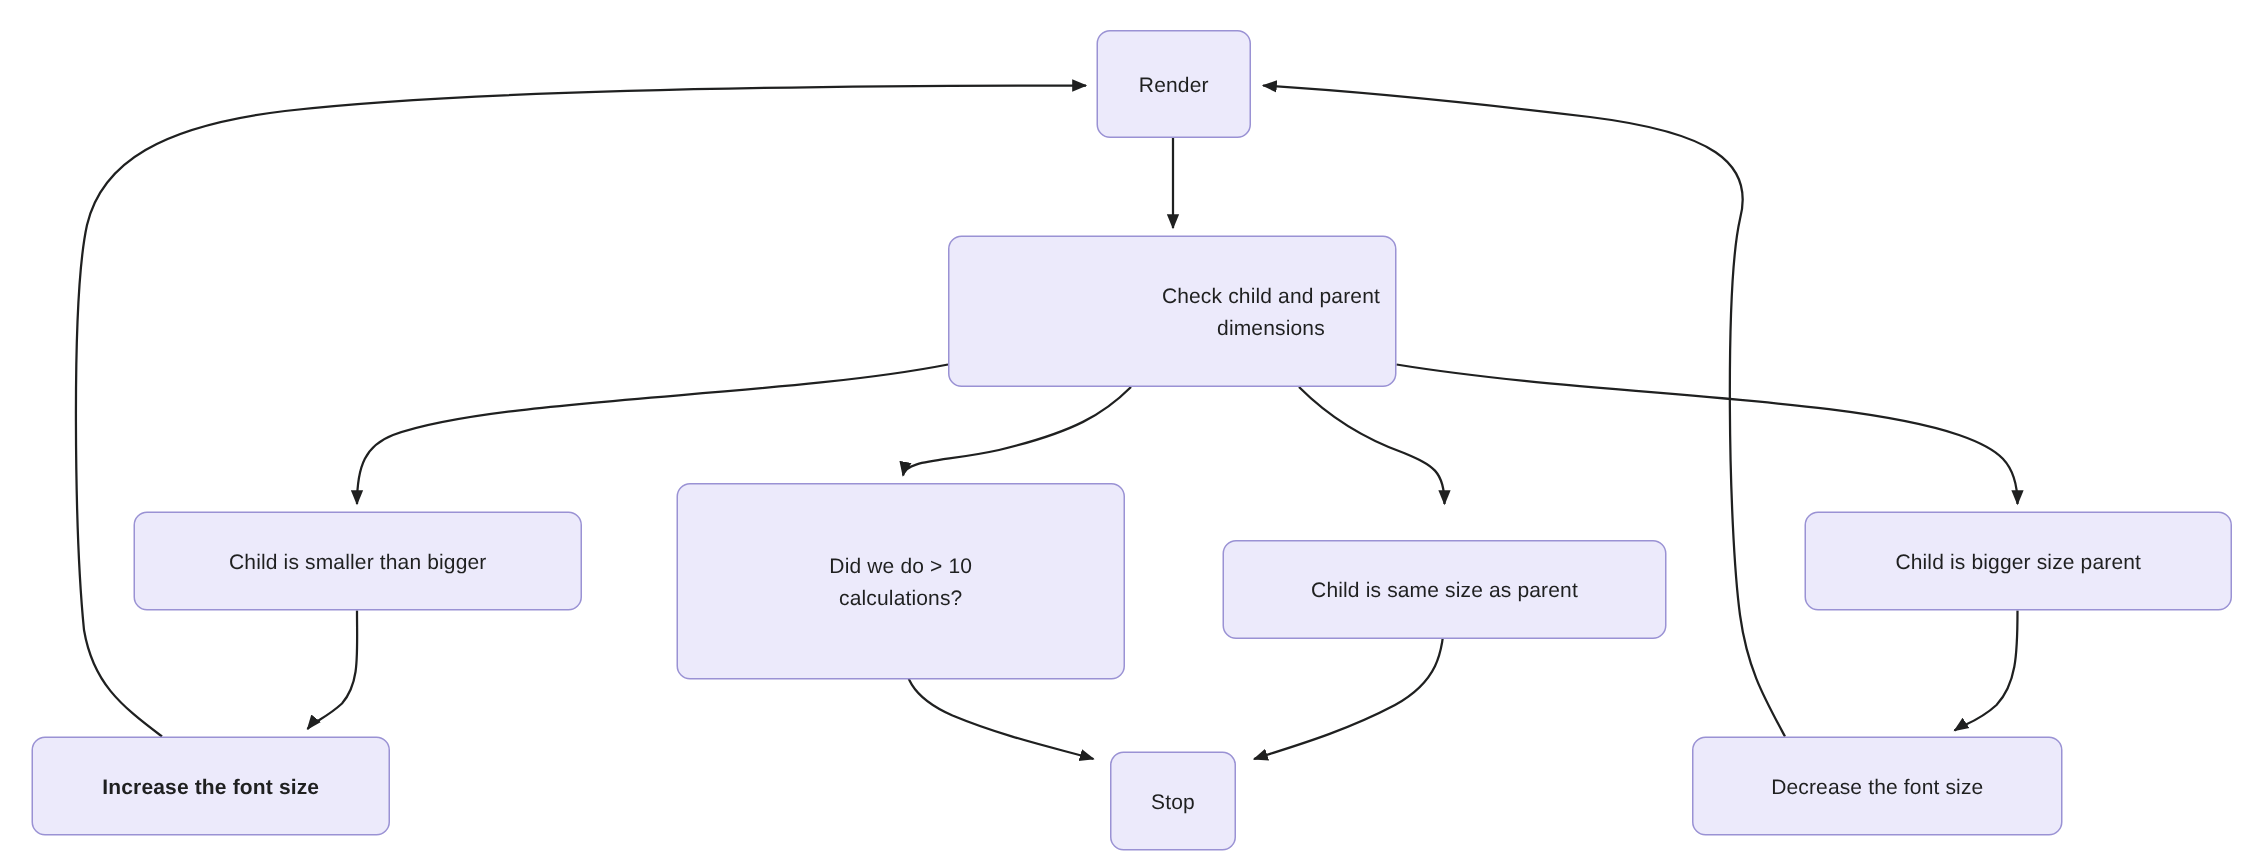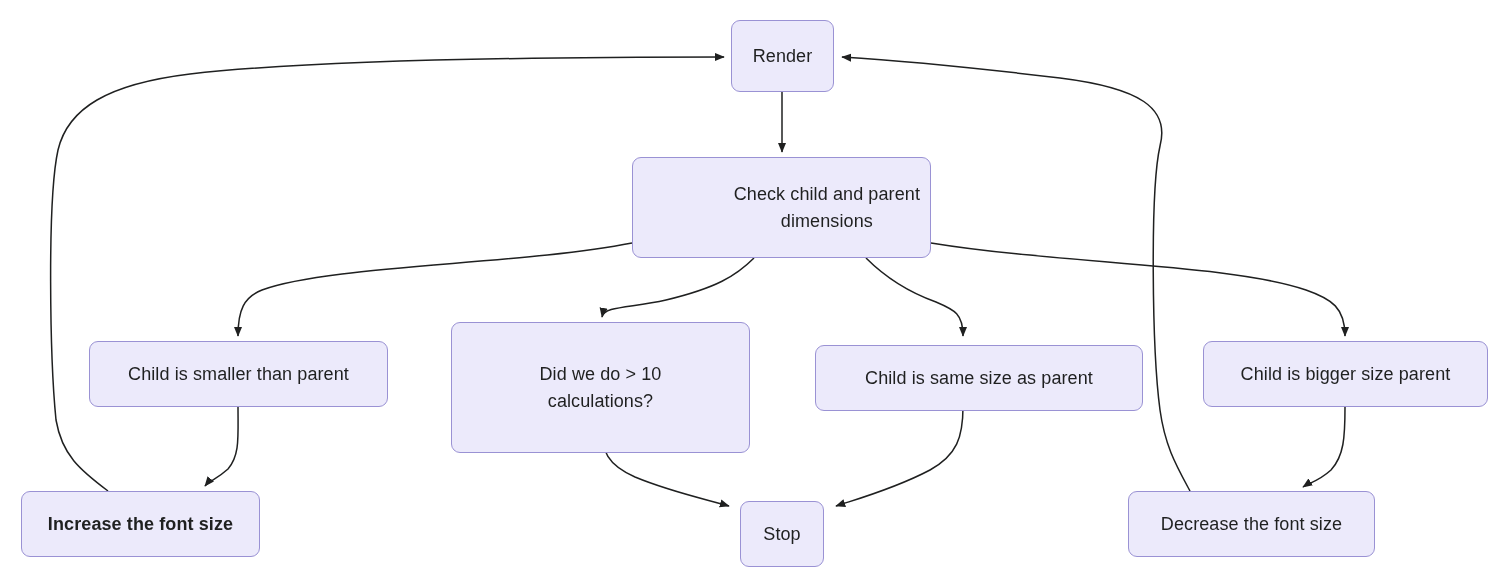"Render" .node { font-size: 18px -> 14px }
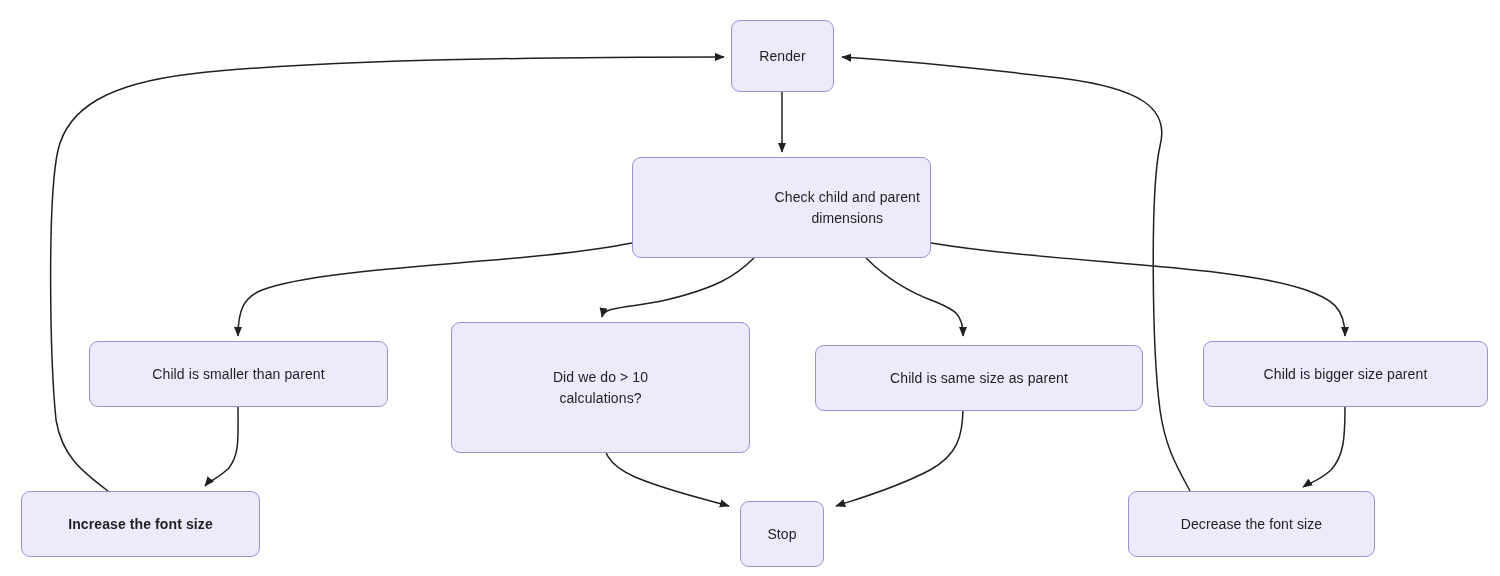"Child is smaller than parent" span.label { text: parent -> bigger }
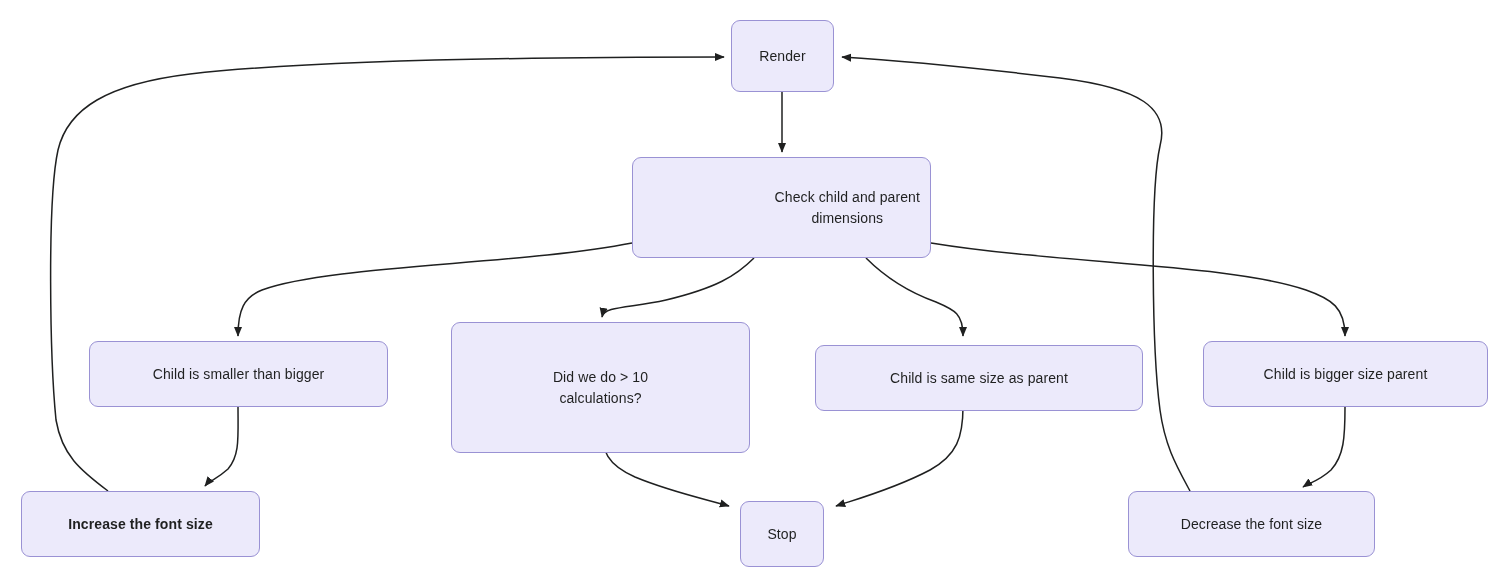"Child is same size as" div.node { top: 345px -> 360px; width: 328px -> 296px }
